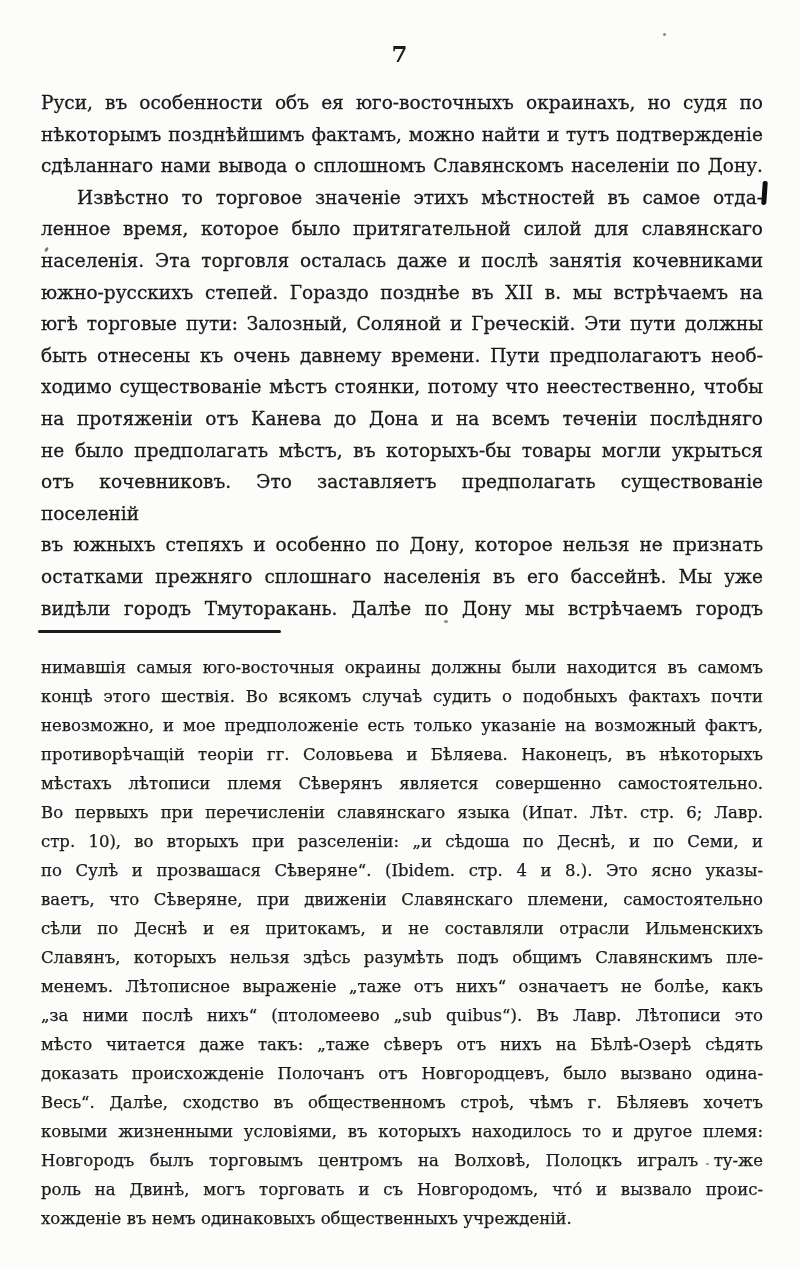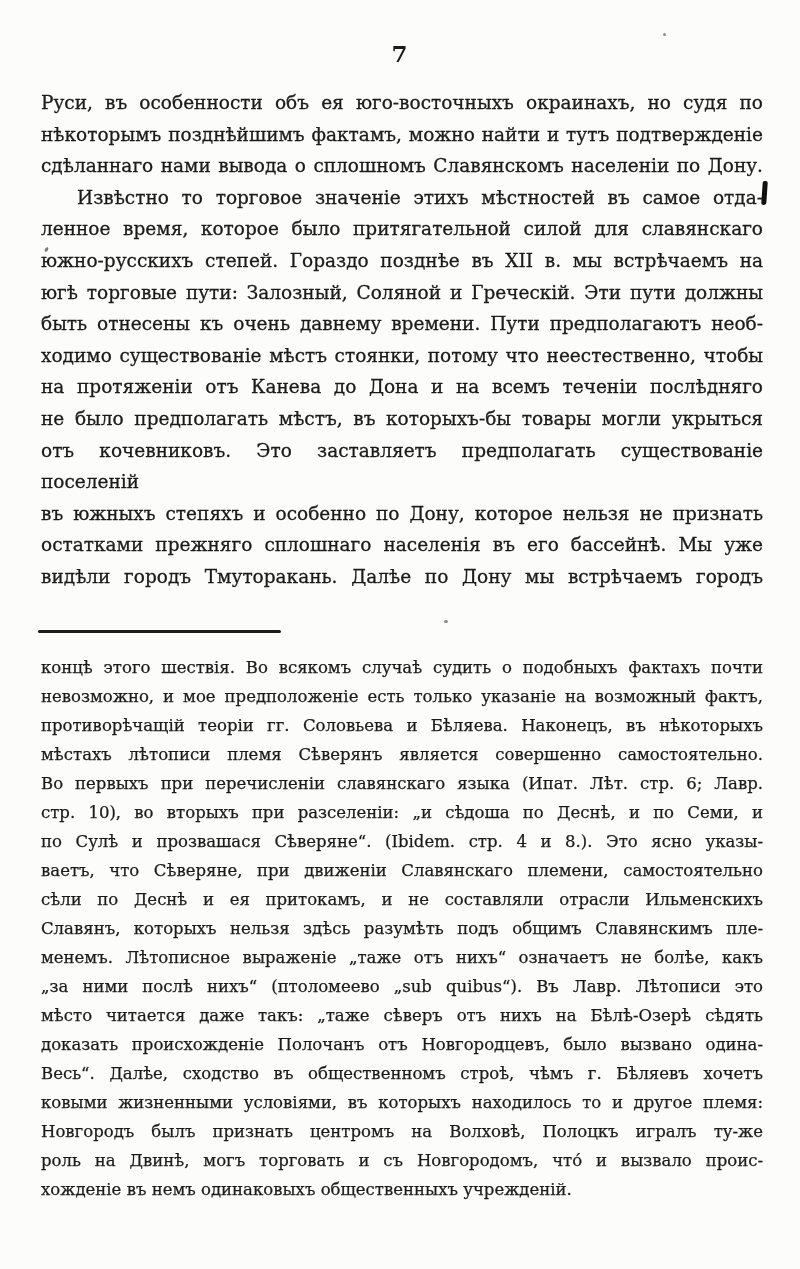"населенія. Эта торговля осталась даже" div.line { html: none -> <div>населенія. Эта торговля осталась даже и послѣ занятія кочевниками</div> }
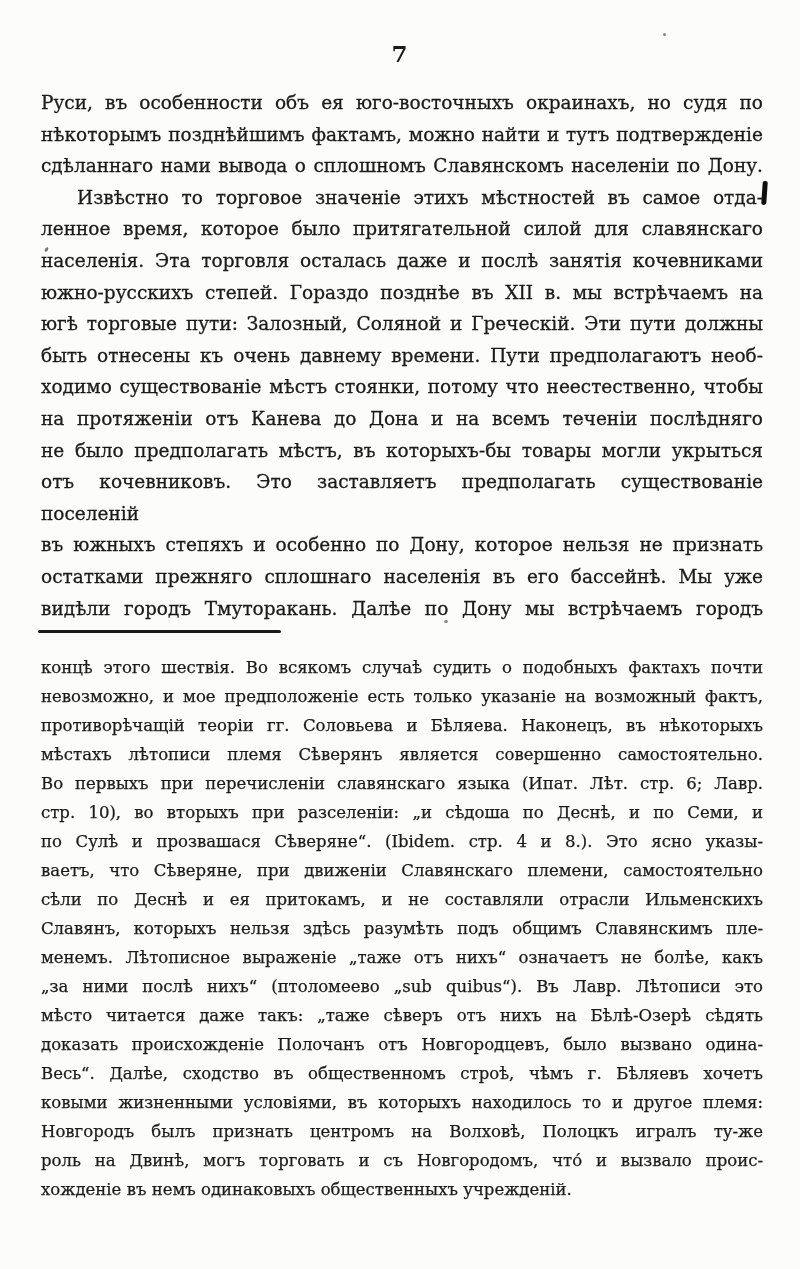"нимавшія самыя юго-восточныя окраины" div.line { html: none -> <div>нимавшія самыя юго-восточныя окраины должны были находится въ самомъ</div> }
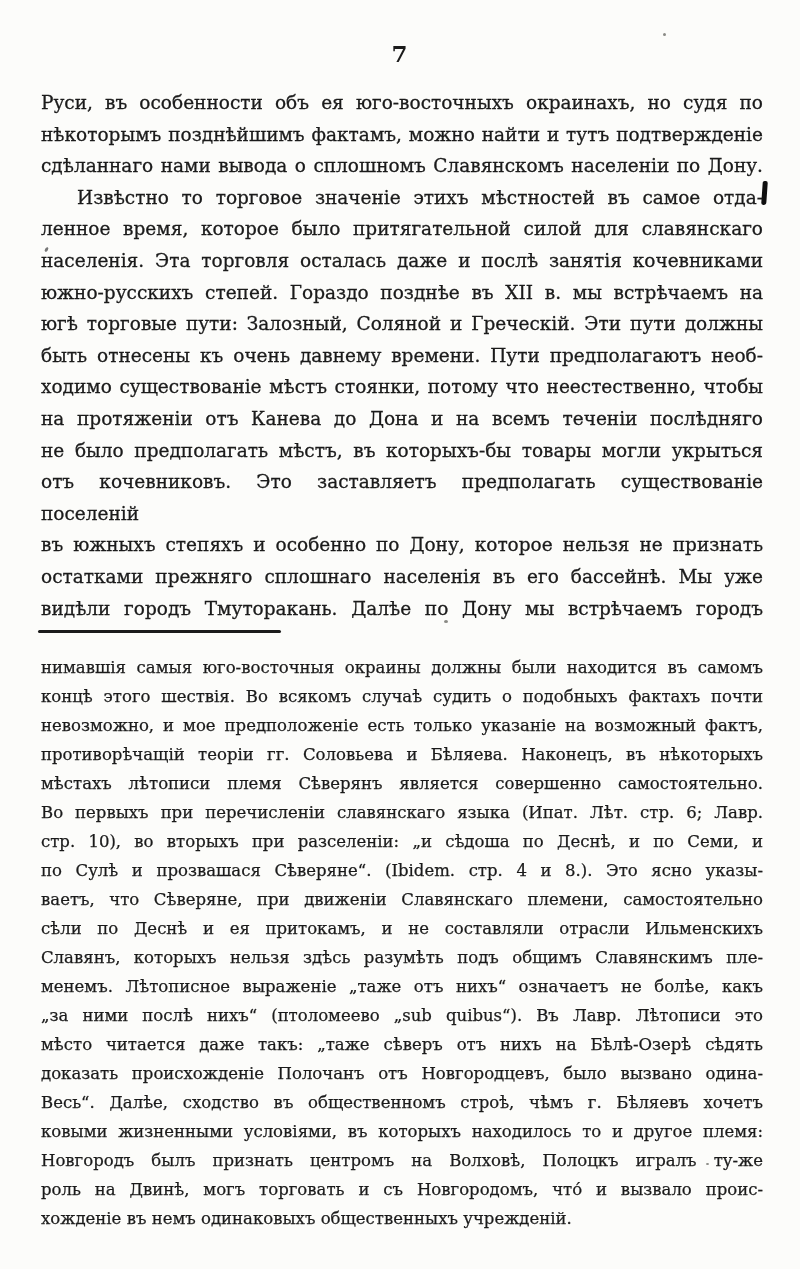"Новгородъ былъ признать центромъ на" div.line { text: признать -> торговымъ }
